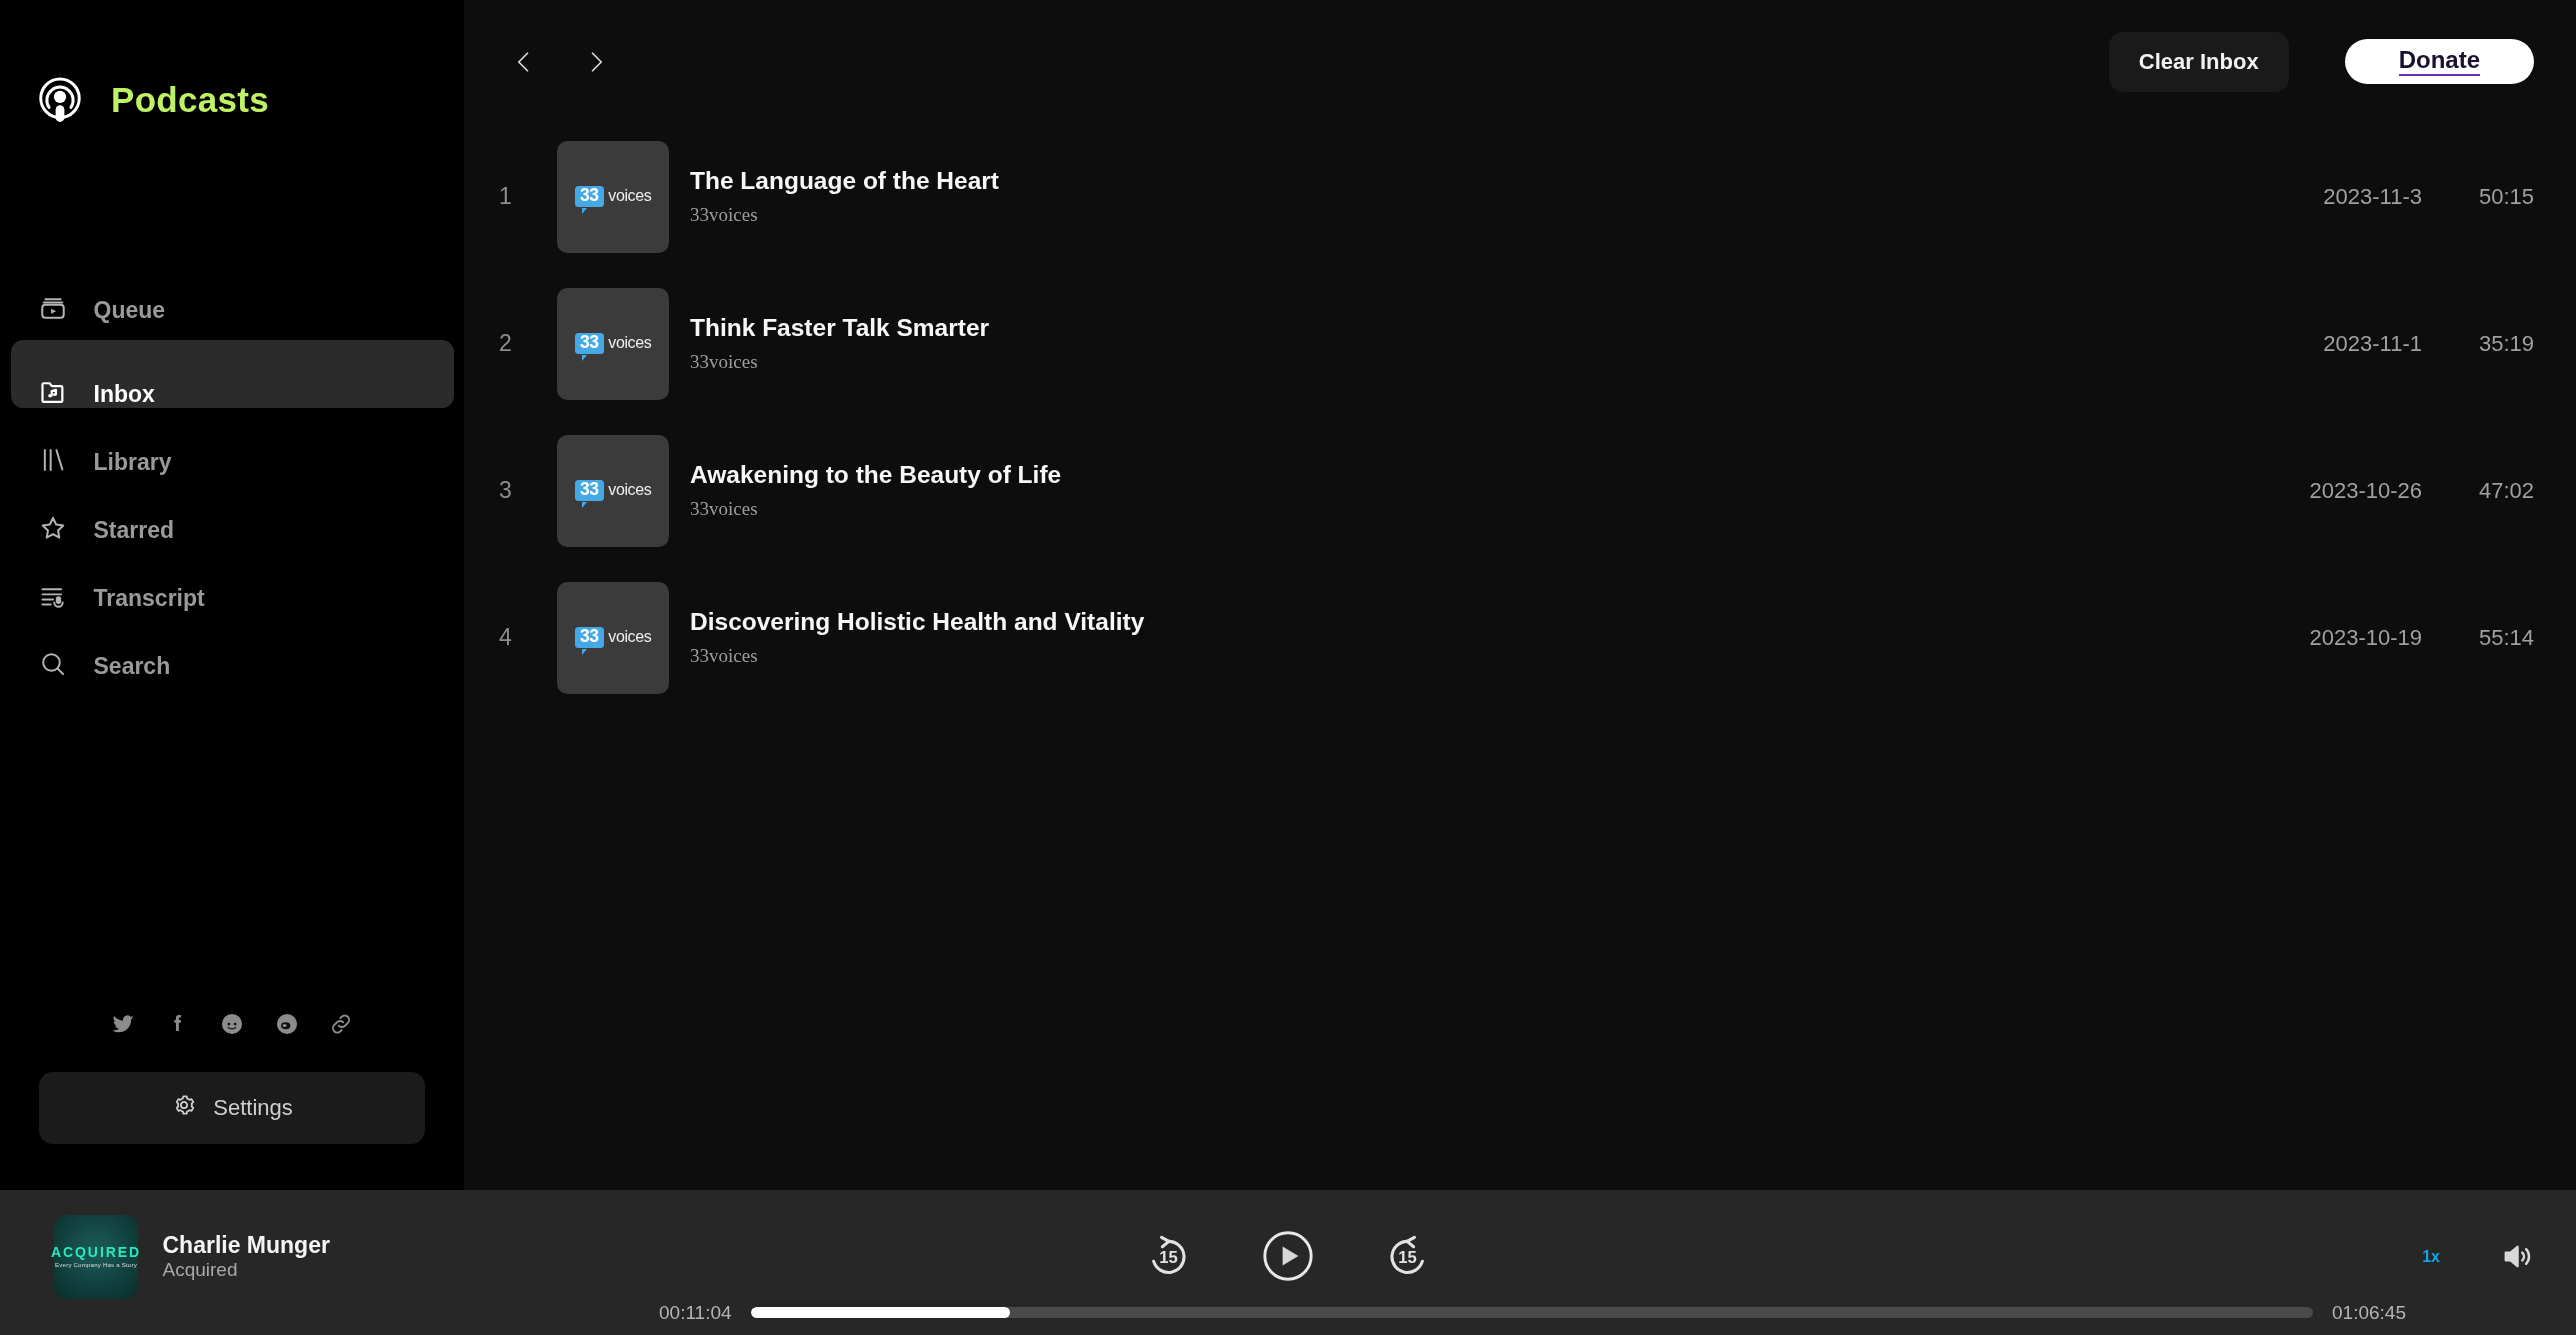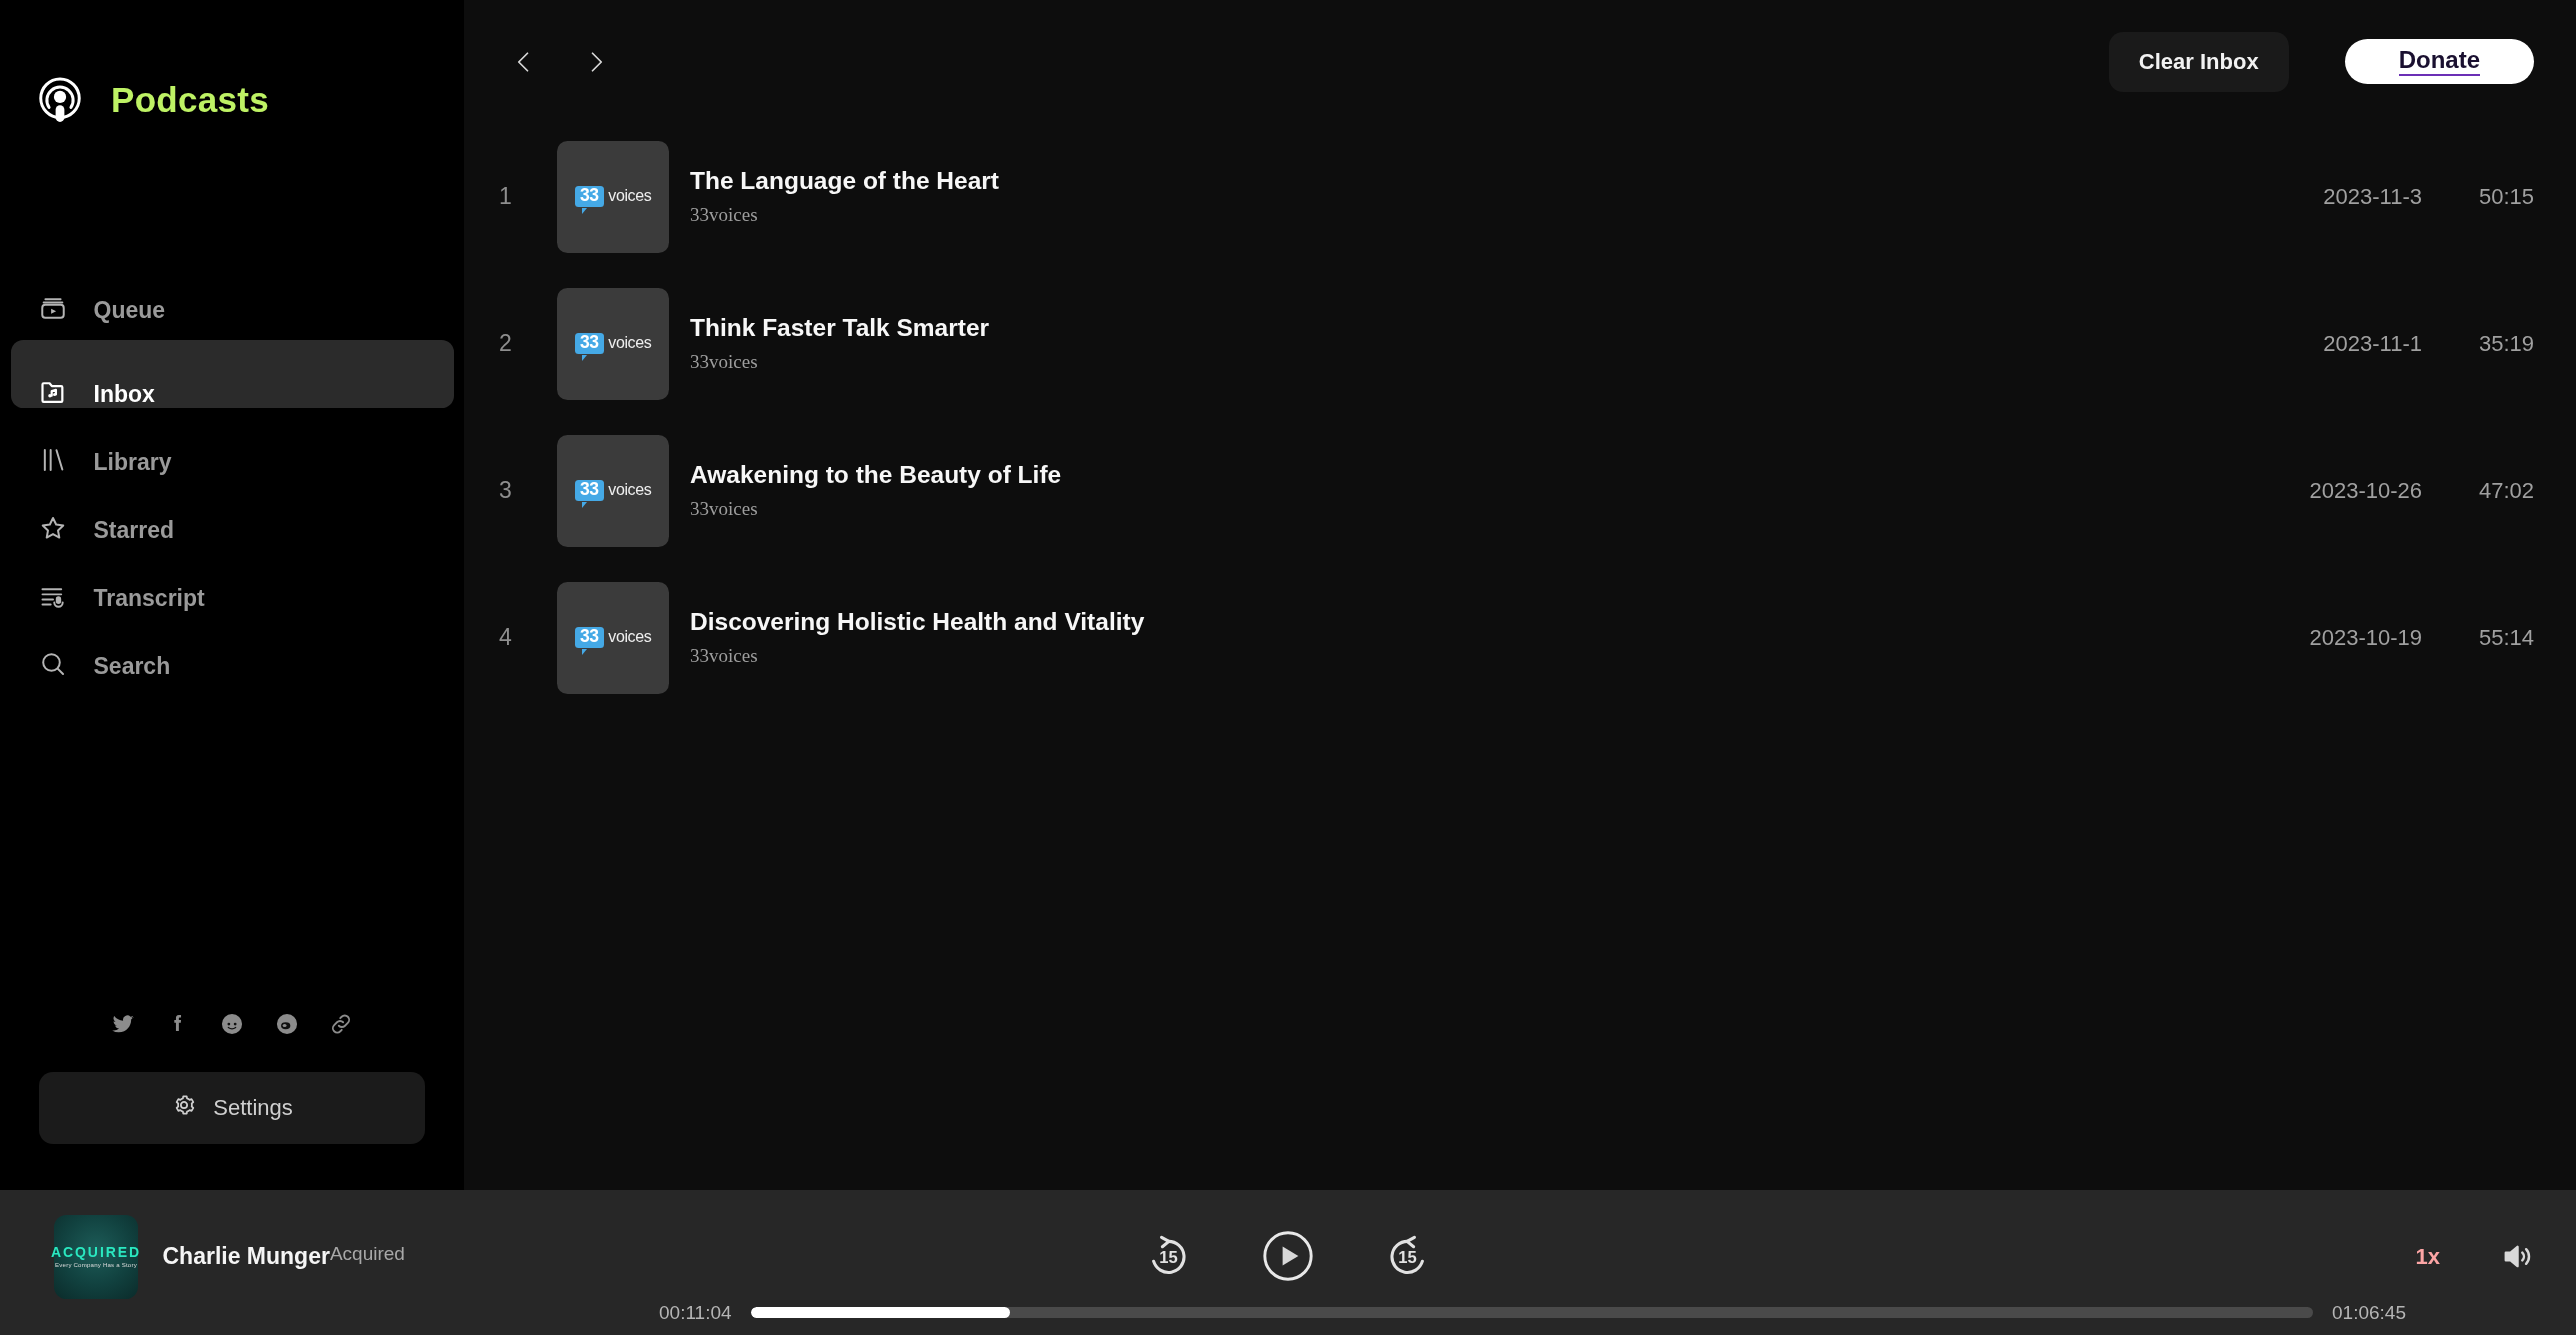"Charlie Munger" .np-meta { flex-direction: row -> column }
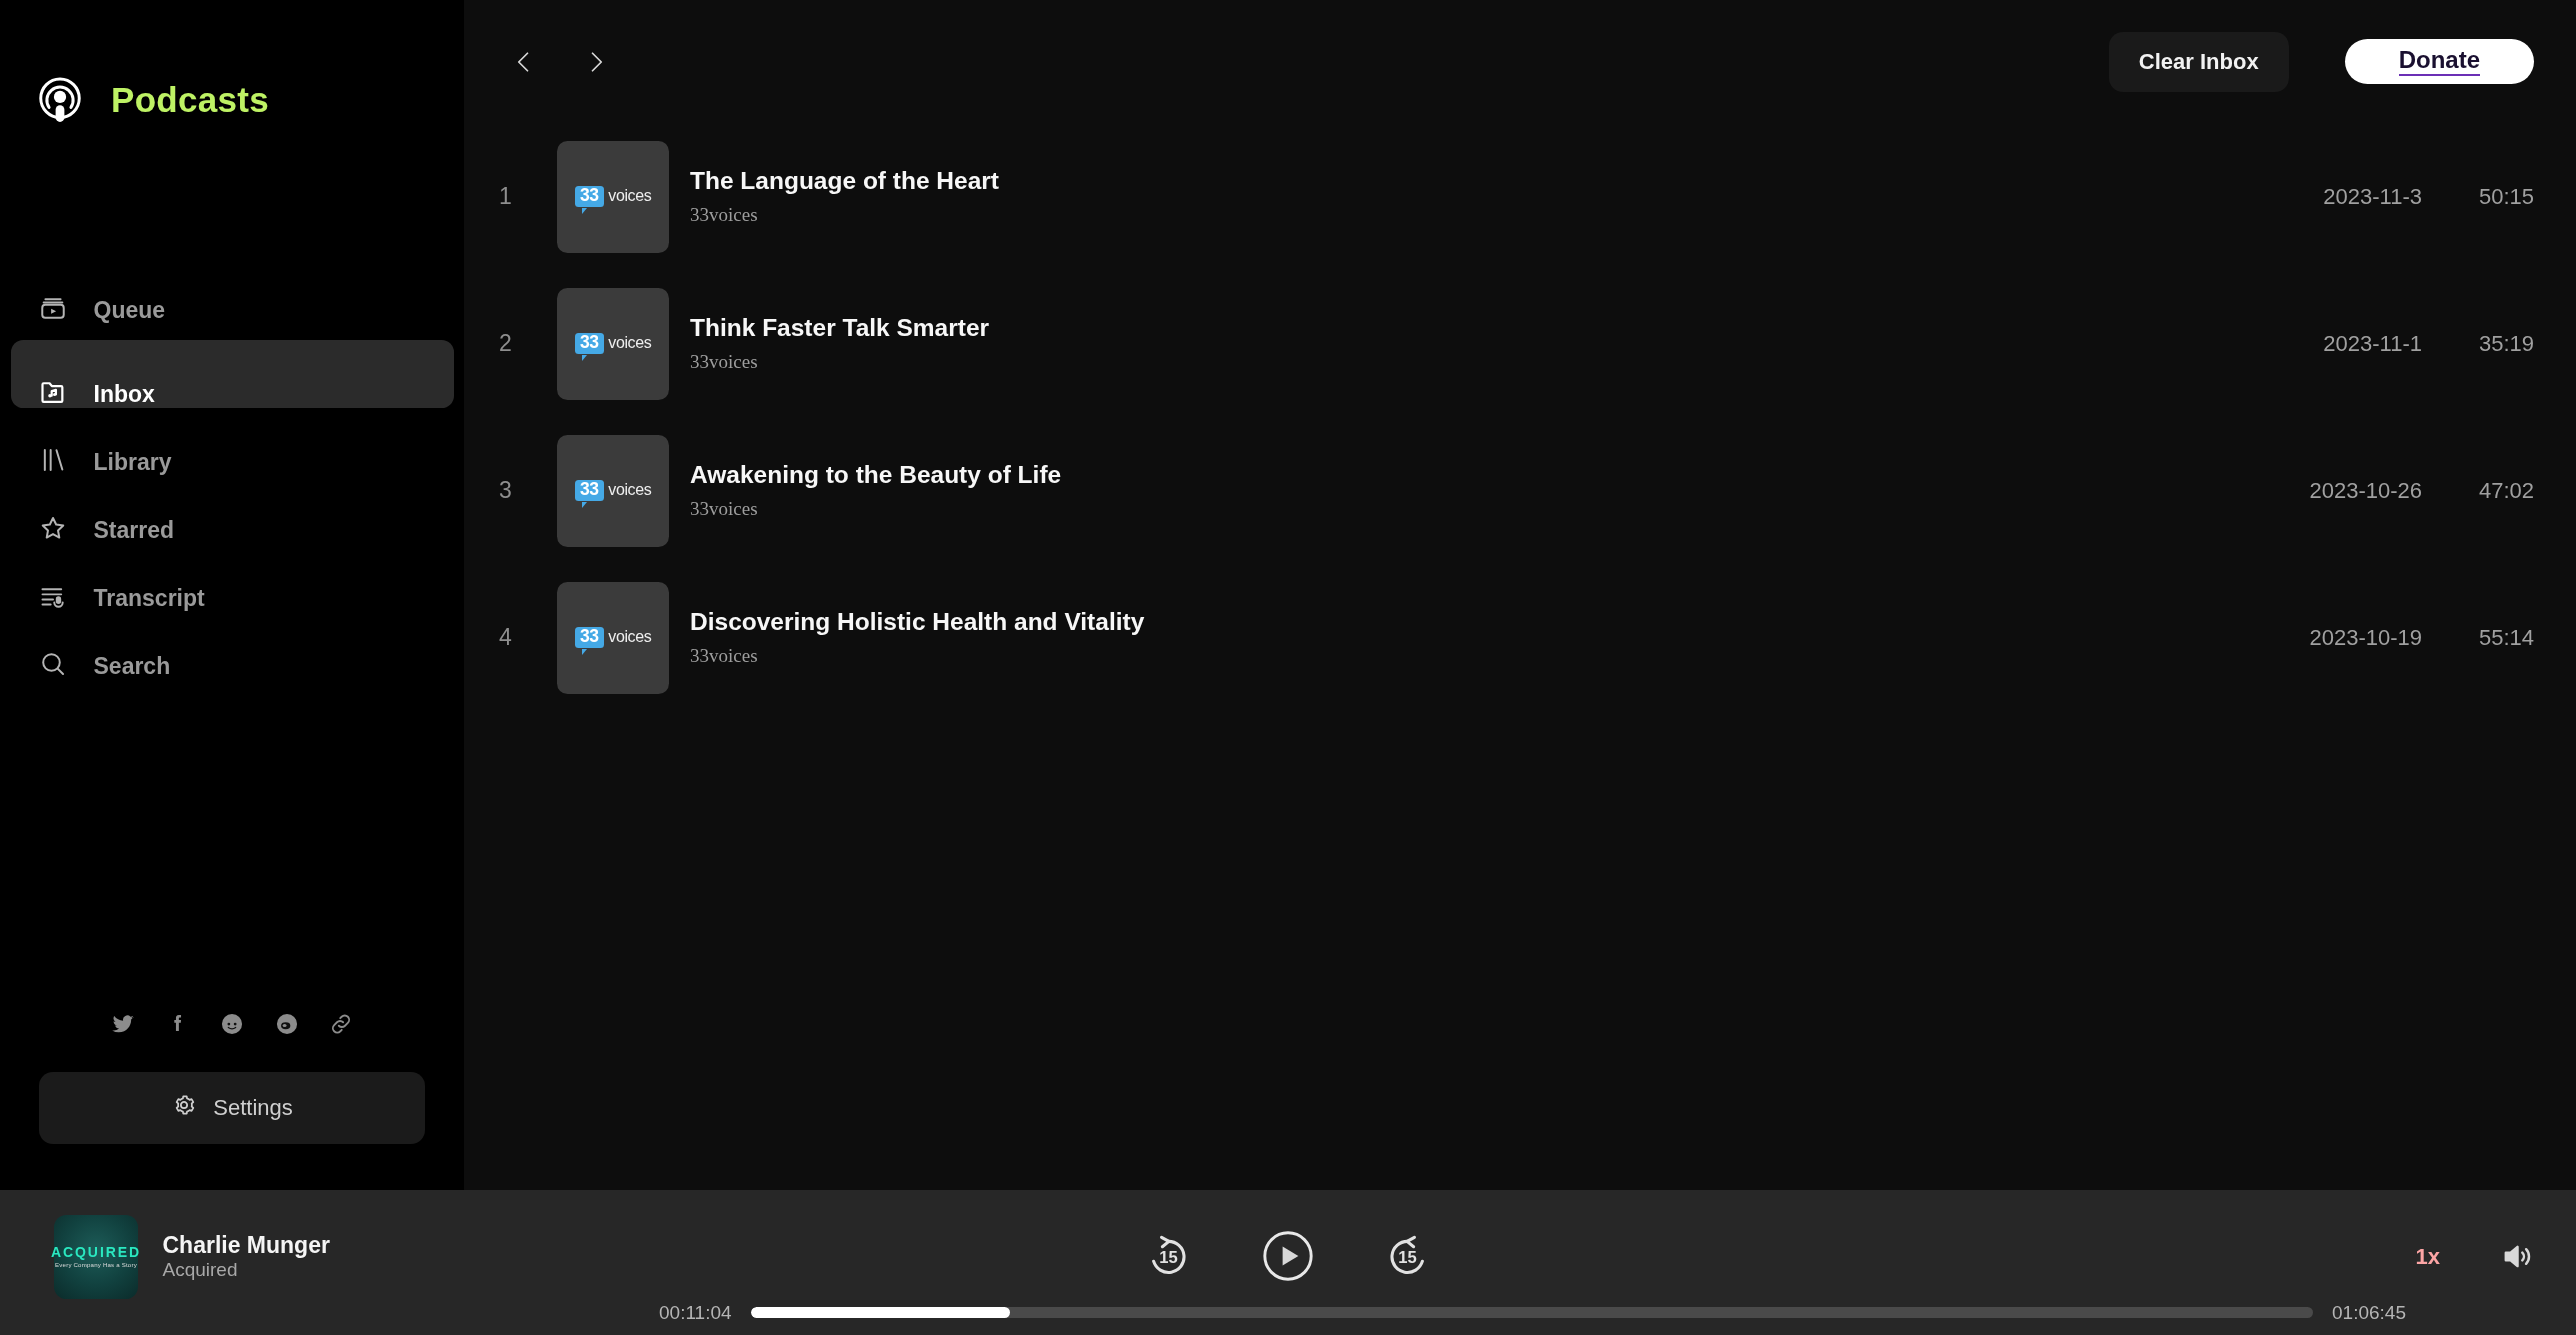"1x" .speed { color: #fca5a5 -> #0ea5e9; font-size: 22px -> 16px }
